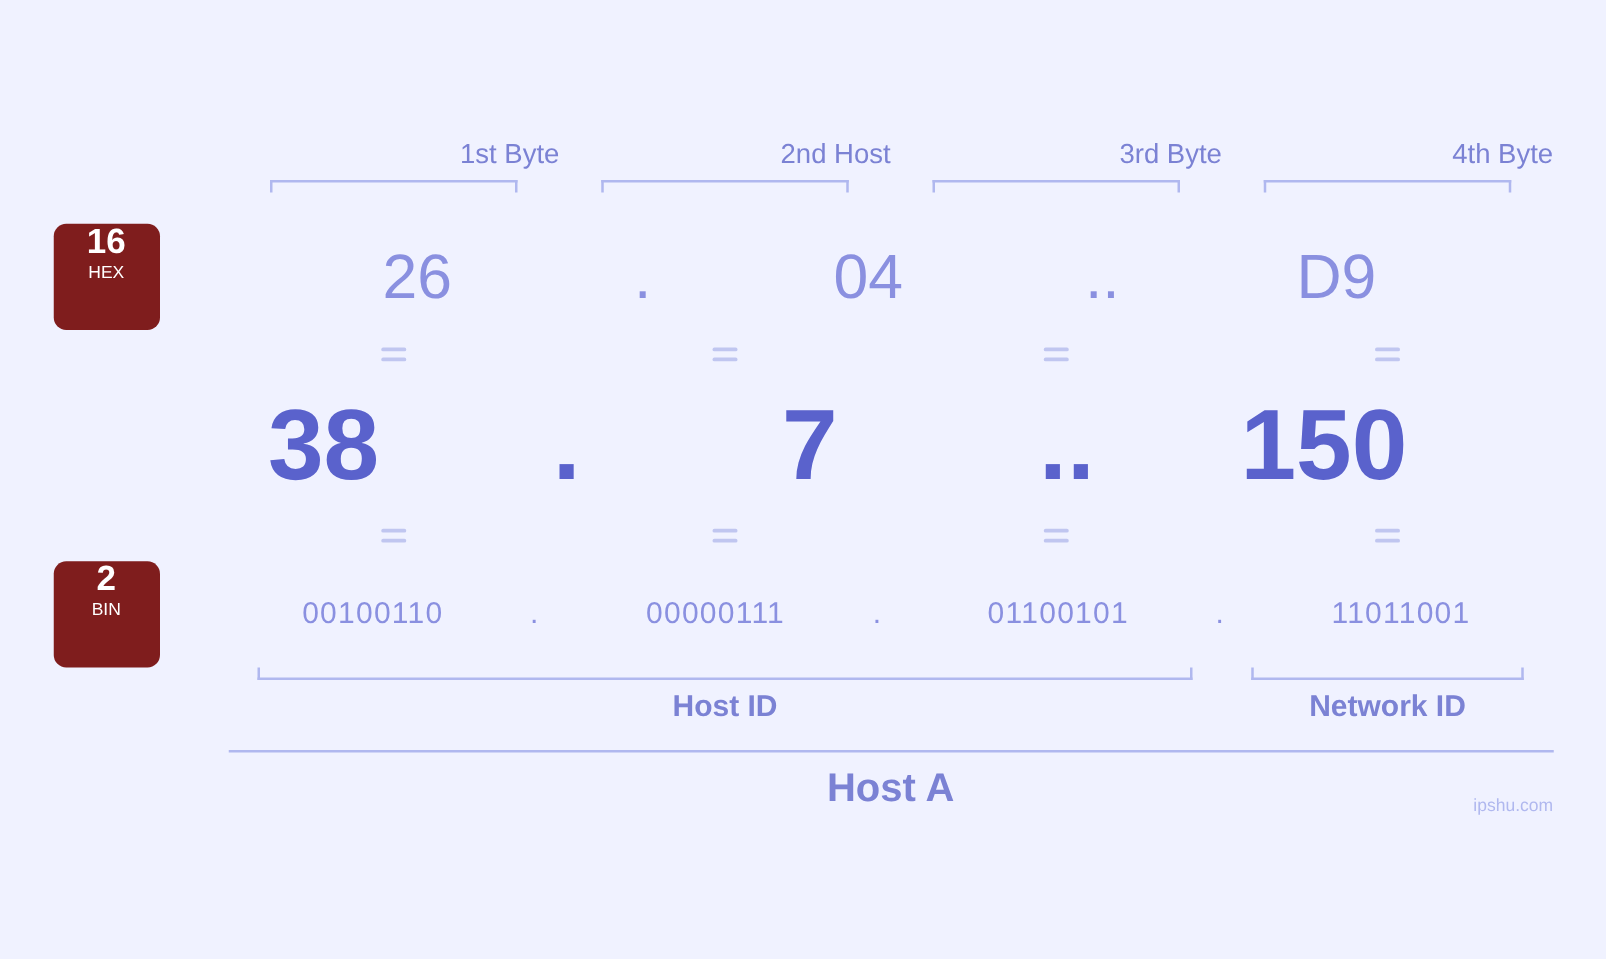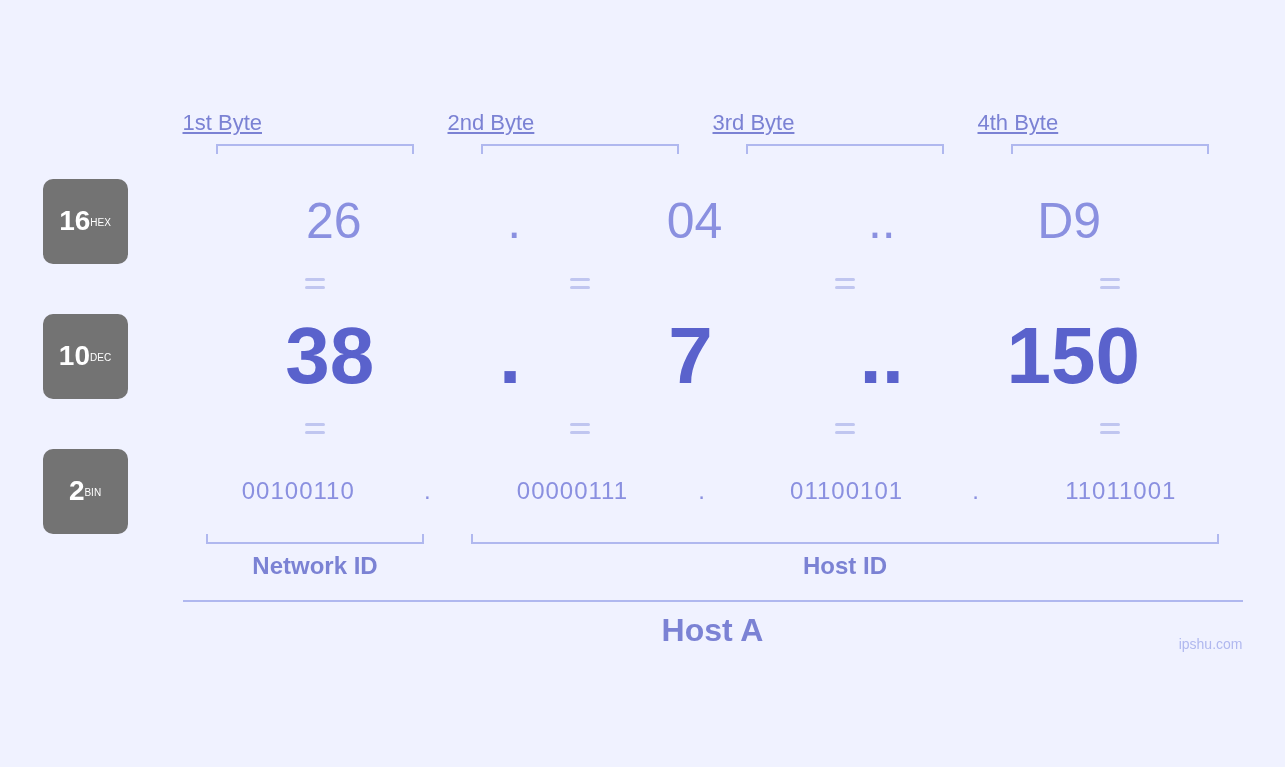"1st Byte" .byte-header { text-align: left -> right; text-decoration: underline -> none }
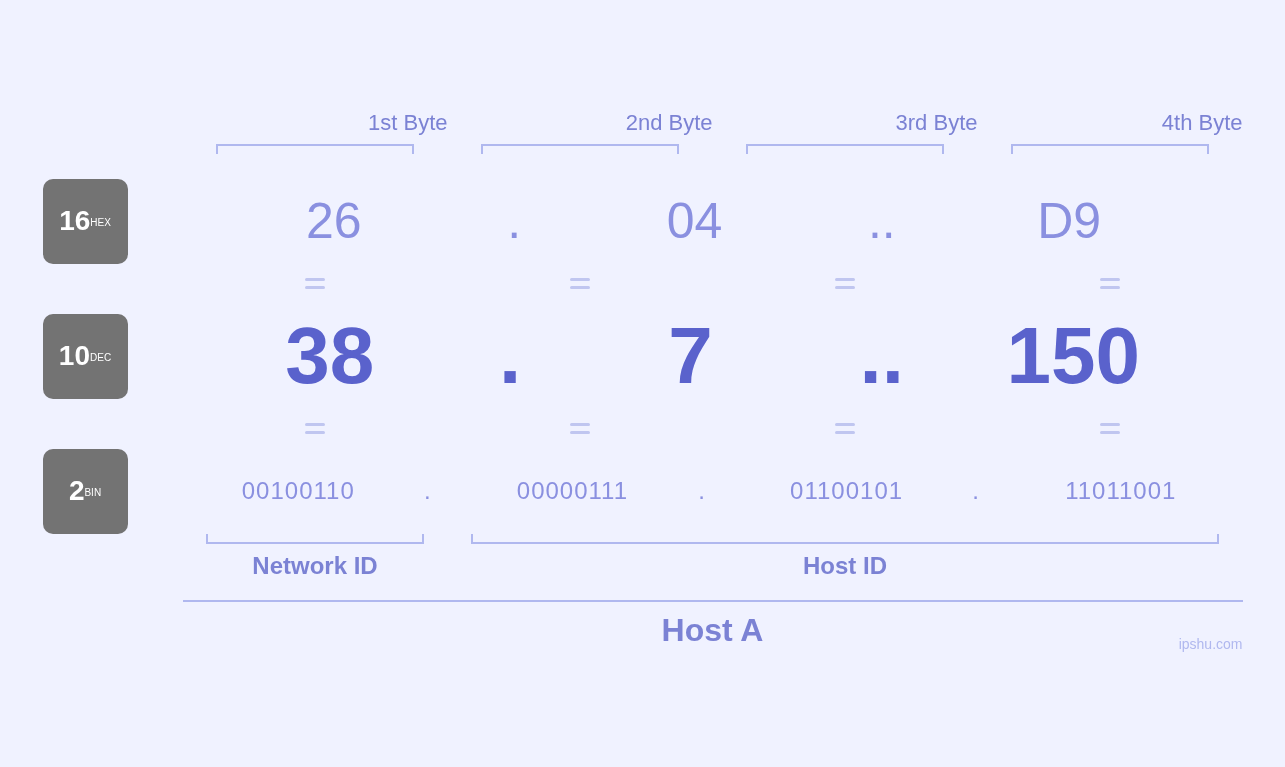"2nd Byte" div.byte-header { text: Byte -> Host }
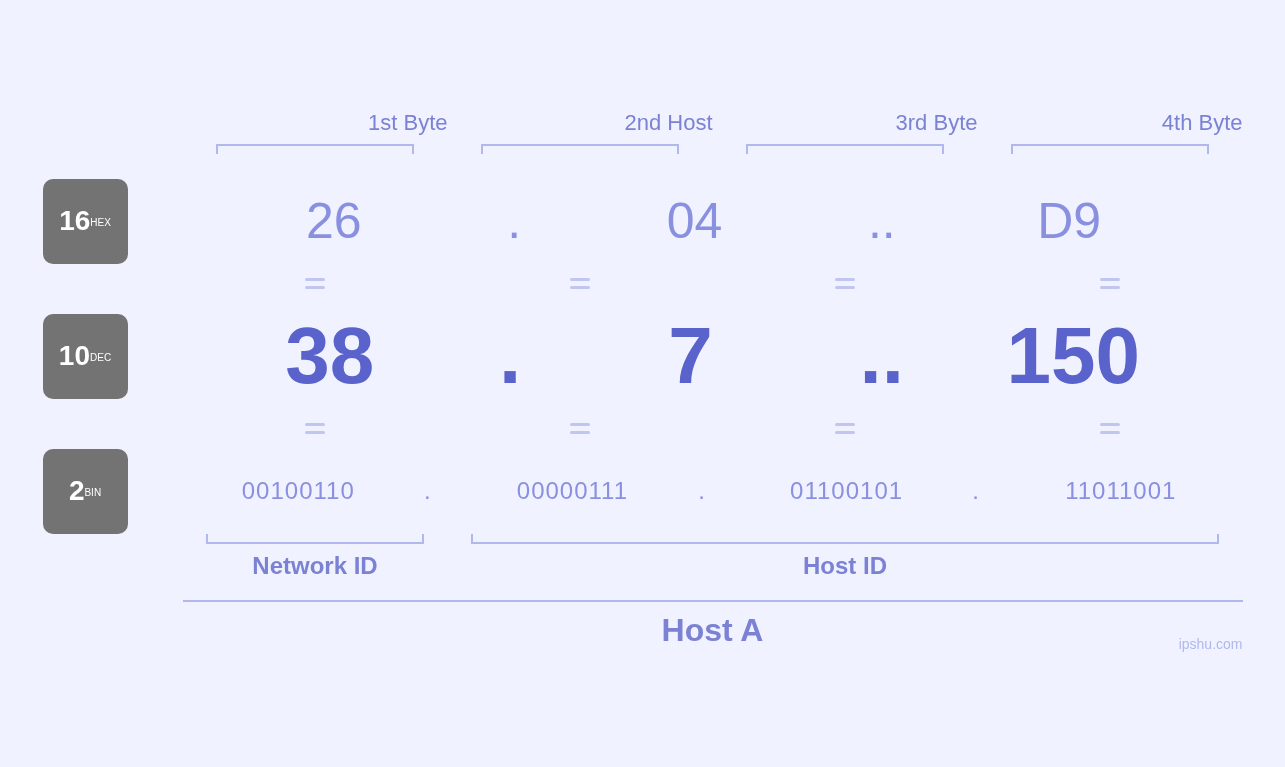"16" .badge { background: #737373 -> #7f1d1d; flex-direction: row -> column; justify-content: center -> flex-start }
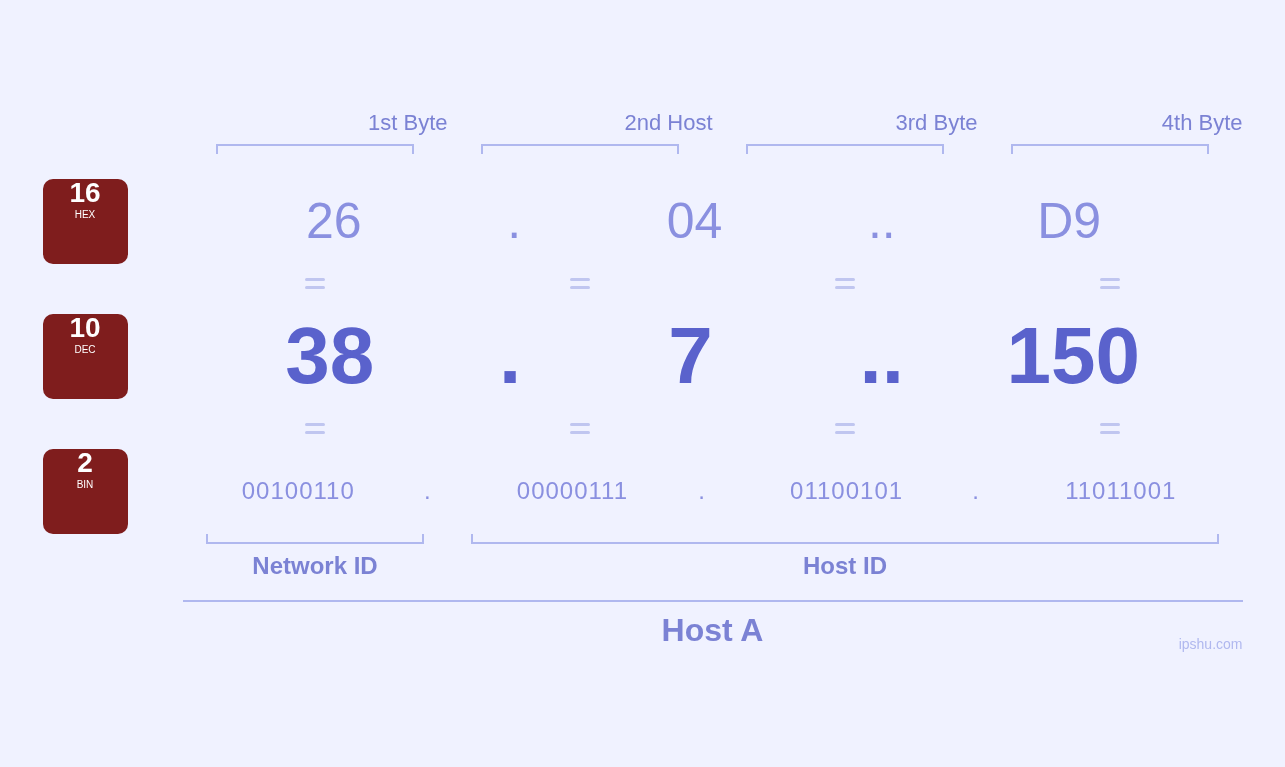"HEX" .badge-label { font-size: 10px -> 14px }
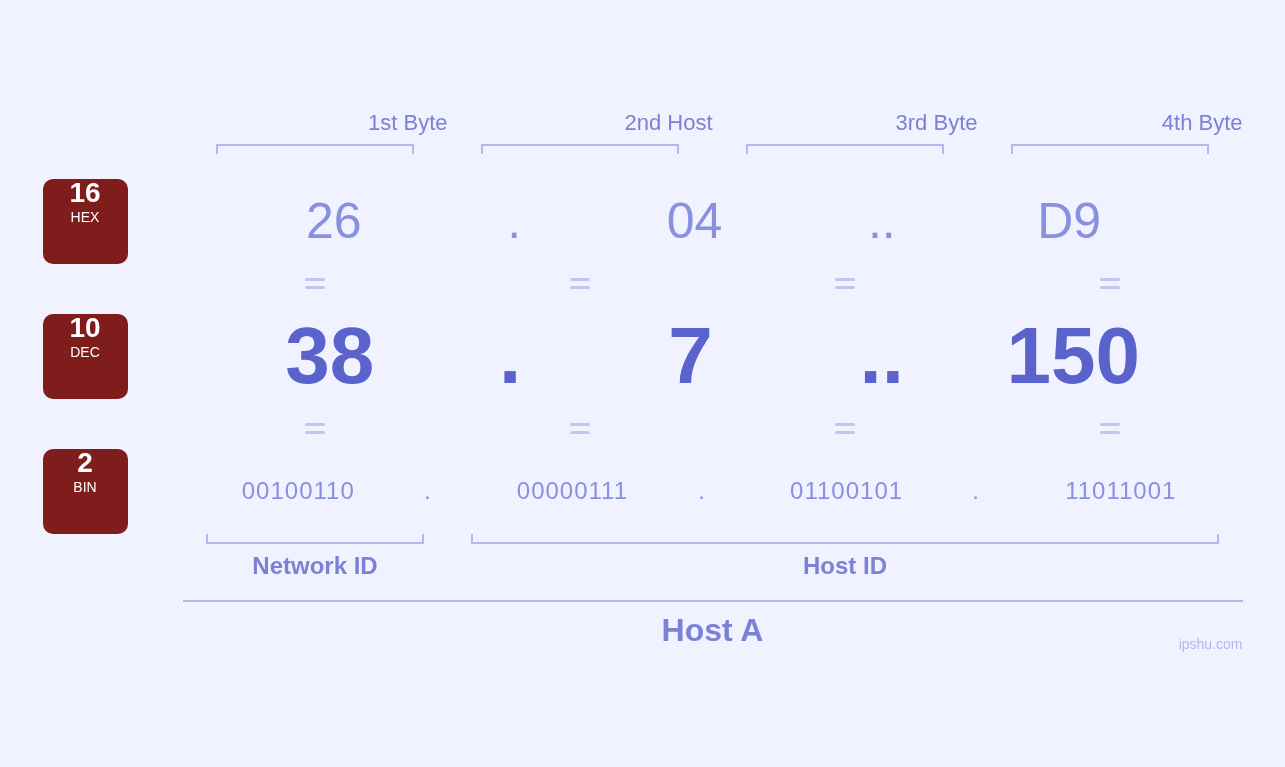"10" div.badge { html: <div> <span>10</span> <span>DEC</span> </div> -> none }
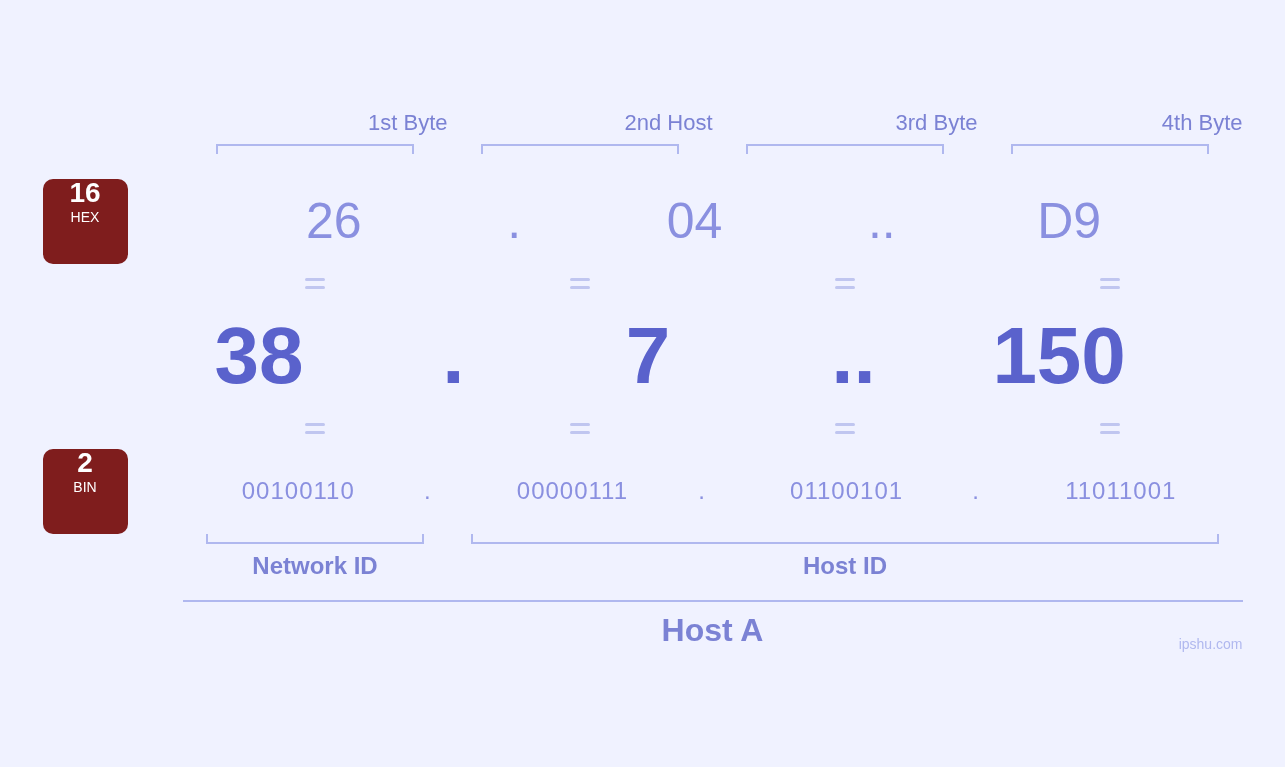"Network ID" div { order: before "Host ID" -> after "Host ID" }
